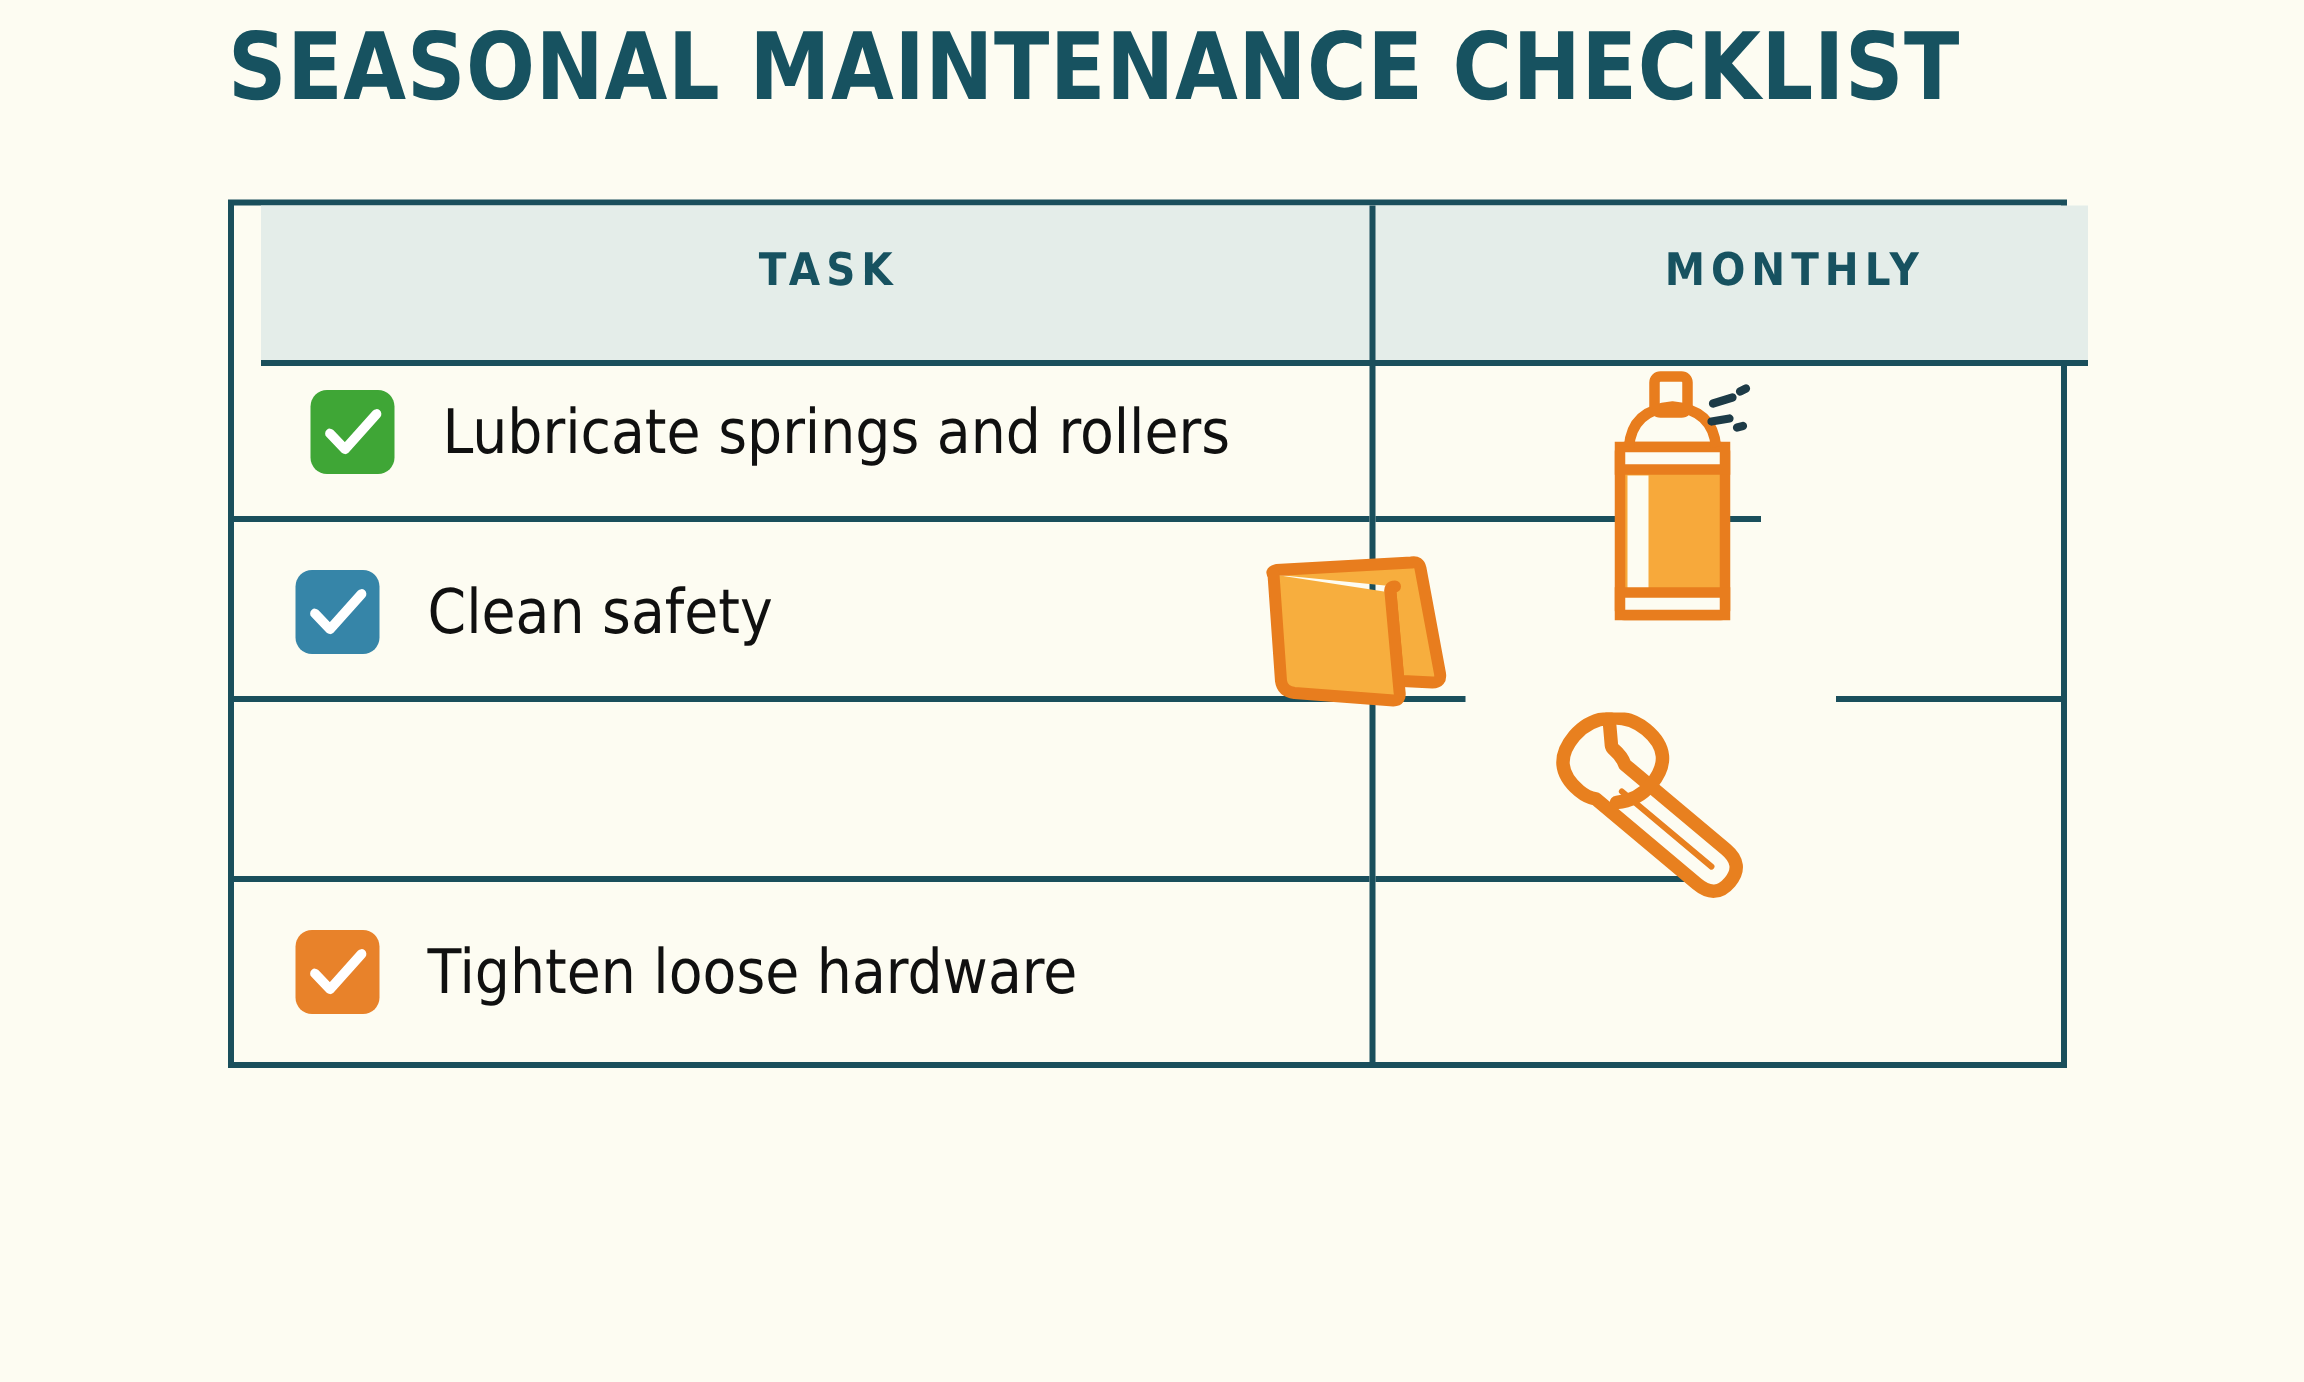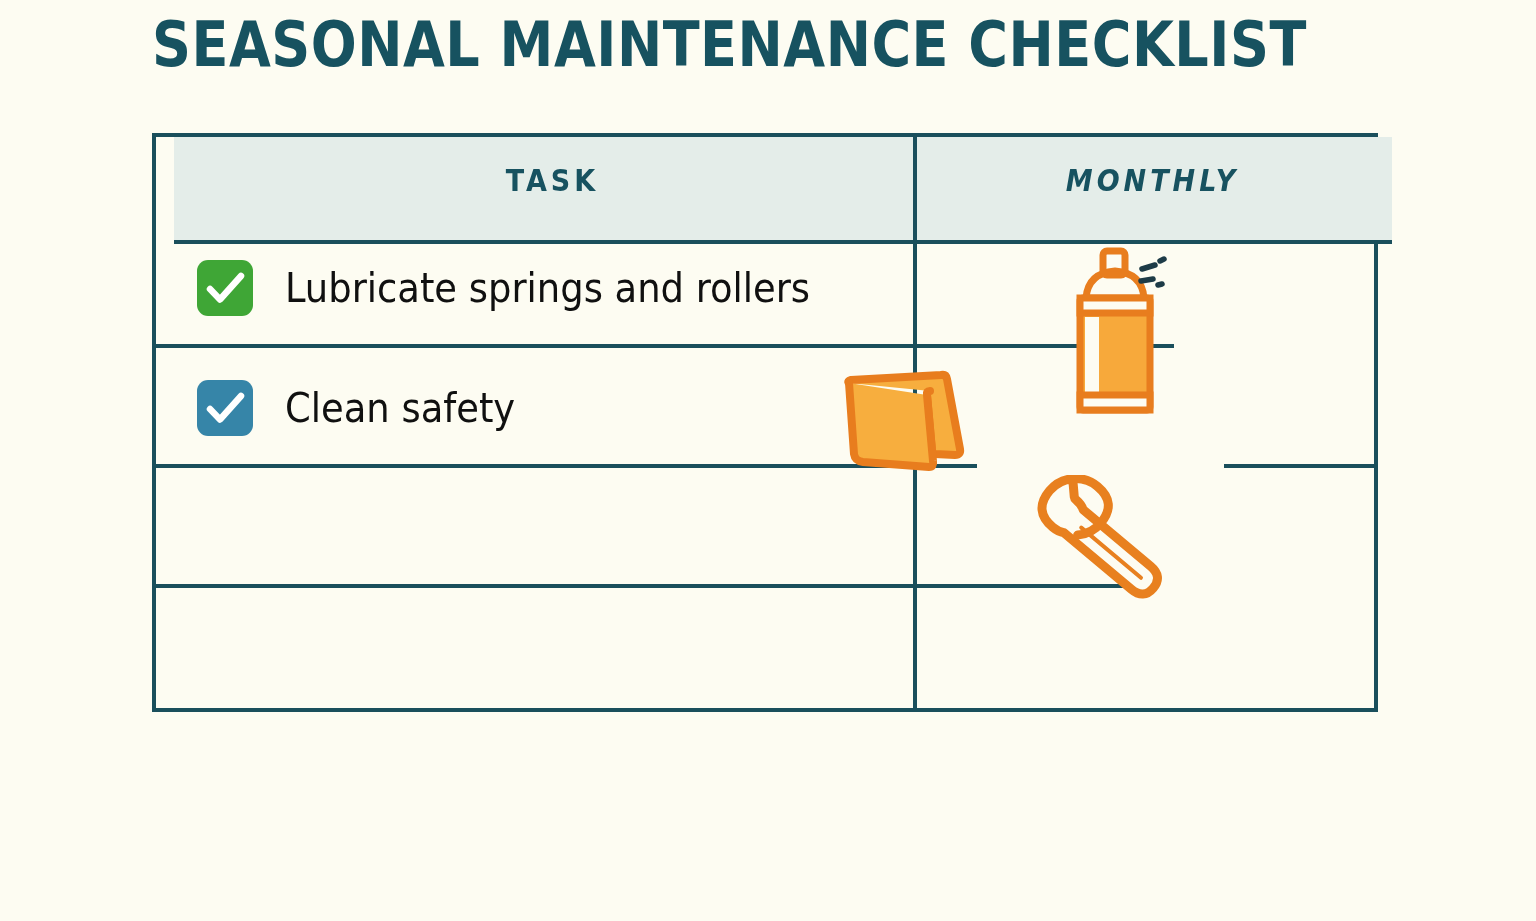"MONTHLY" .th-monthly { font-style: italic -> none; left: 748px -> 792px }
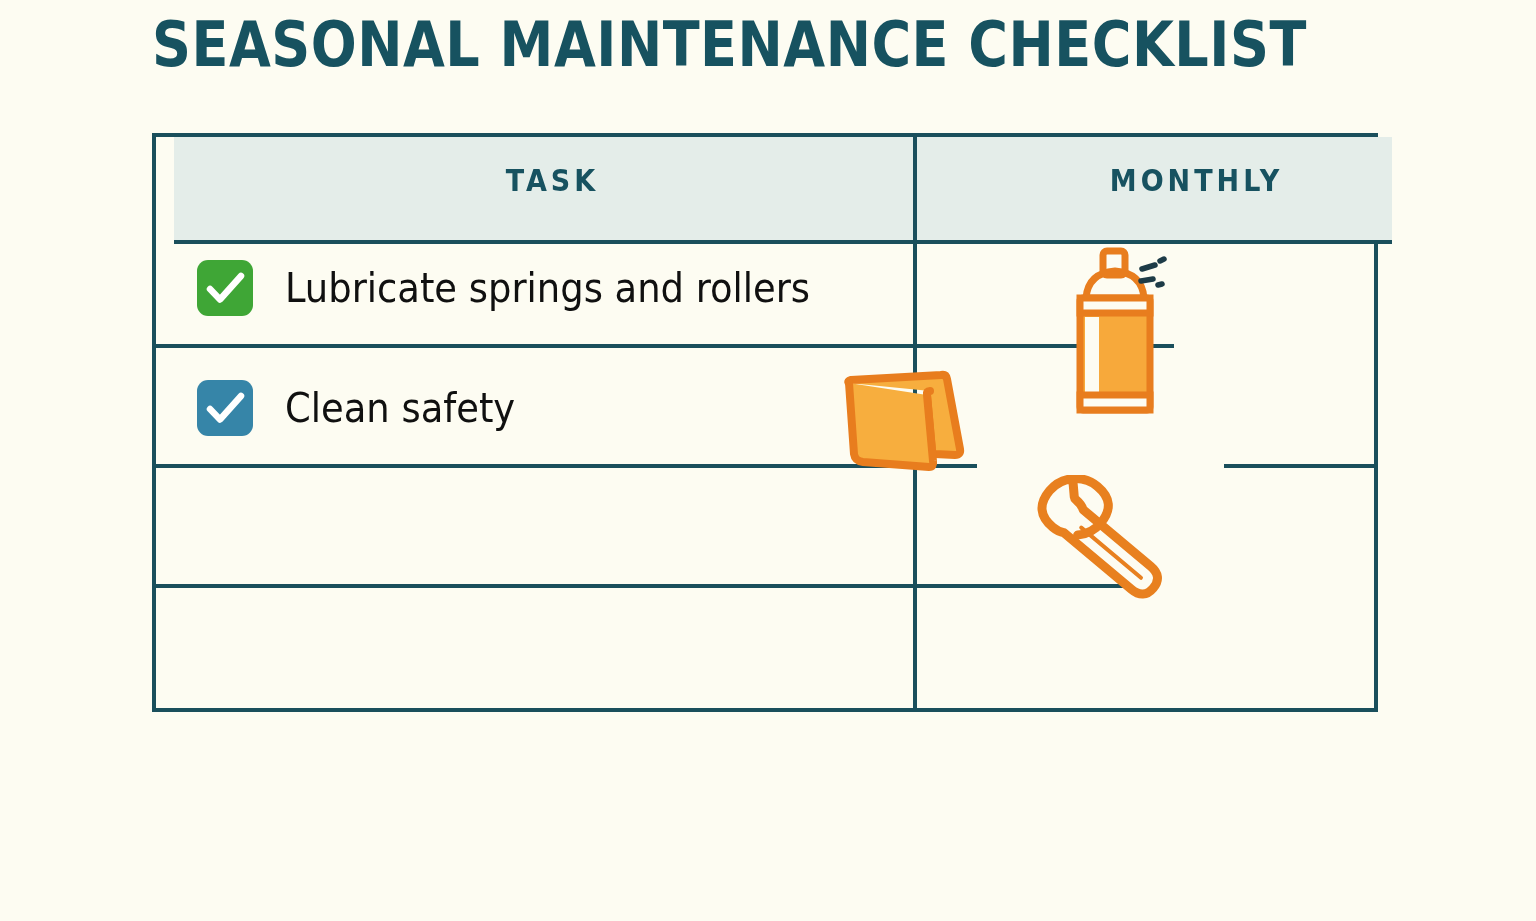"Lubricate springs and rollers" .row-1 { padding-left: none -> 10px }
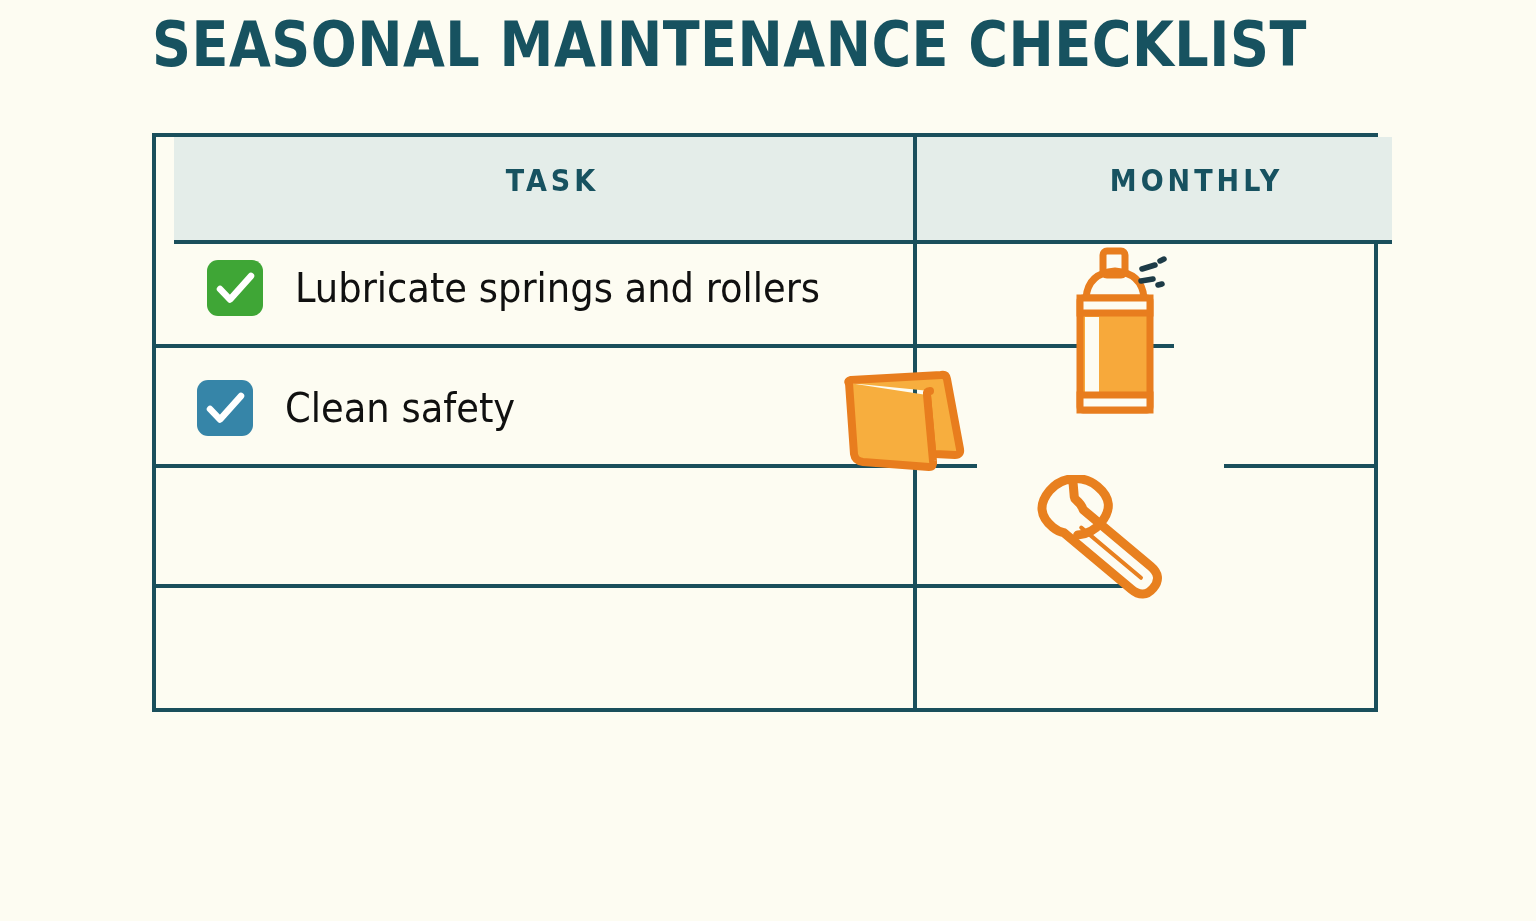"Tighten loose hardware" div.row { html: none -> <div> <div> <svg> <path></path> </svg> </div> <div>Tighten loose hardware</div> </div> }
